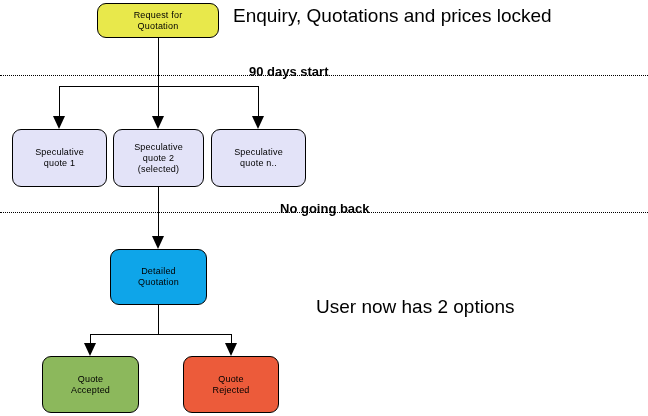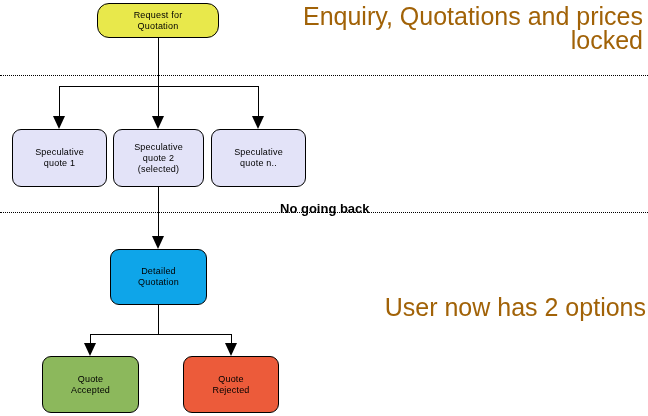"Request for" #node-rfq { border-radius: 12px -> none }
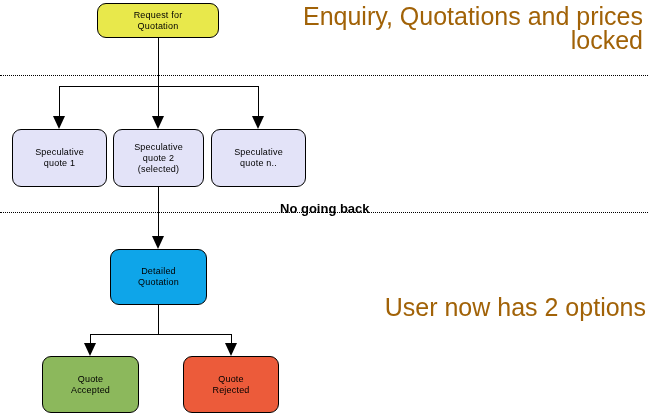"Enquiry, Quotations and prices locked" .annotation { color: #a16207 -> #000000; font-size: 25px -> 19px; text-align: right -> none }
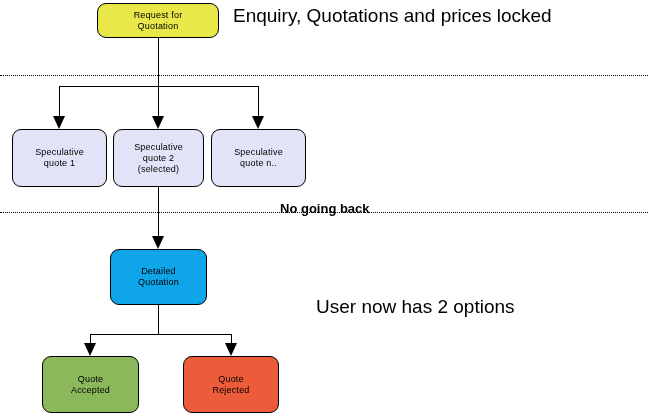"90 days start" div.divider-label { html: none -> <div>90 days start</div> }
